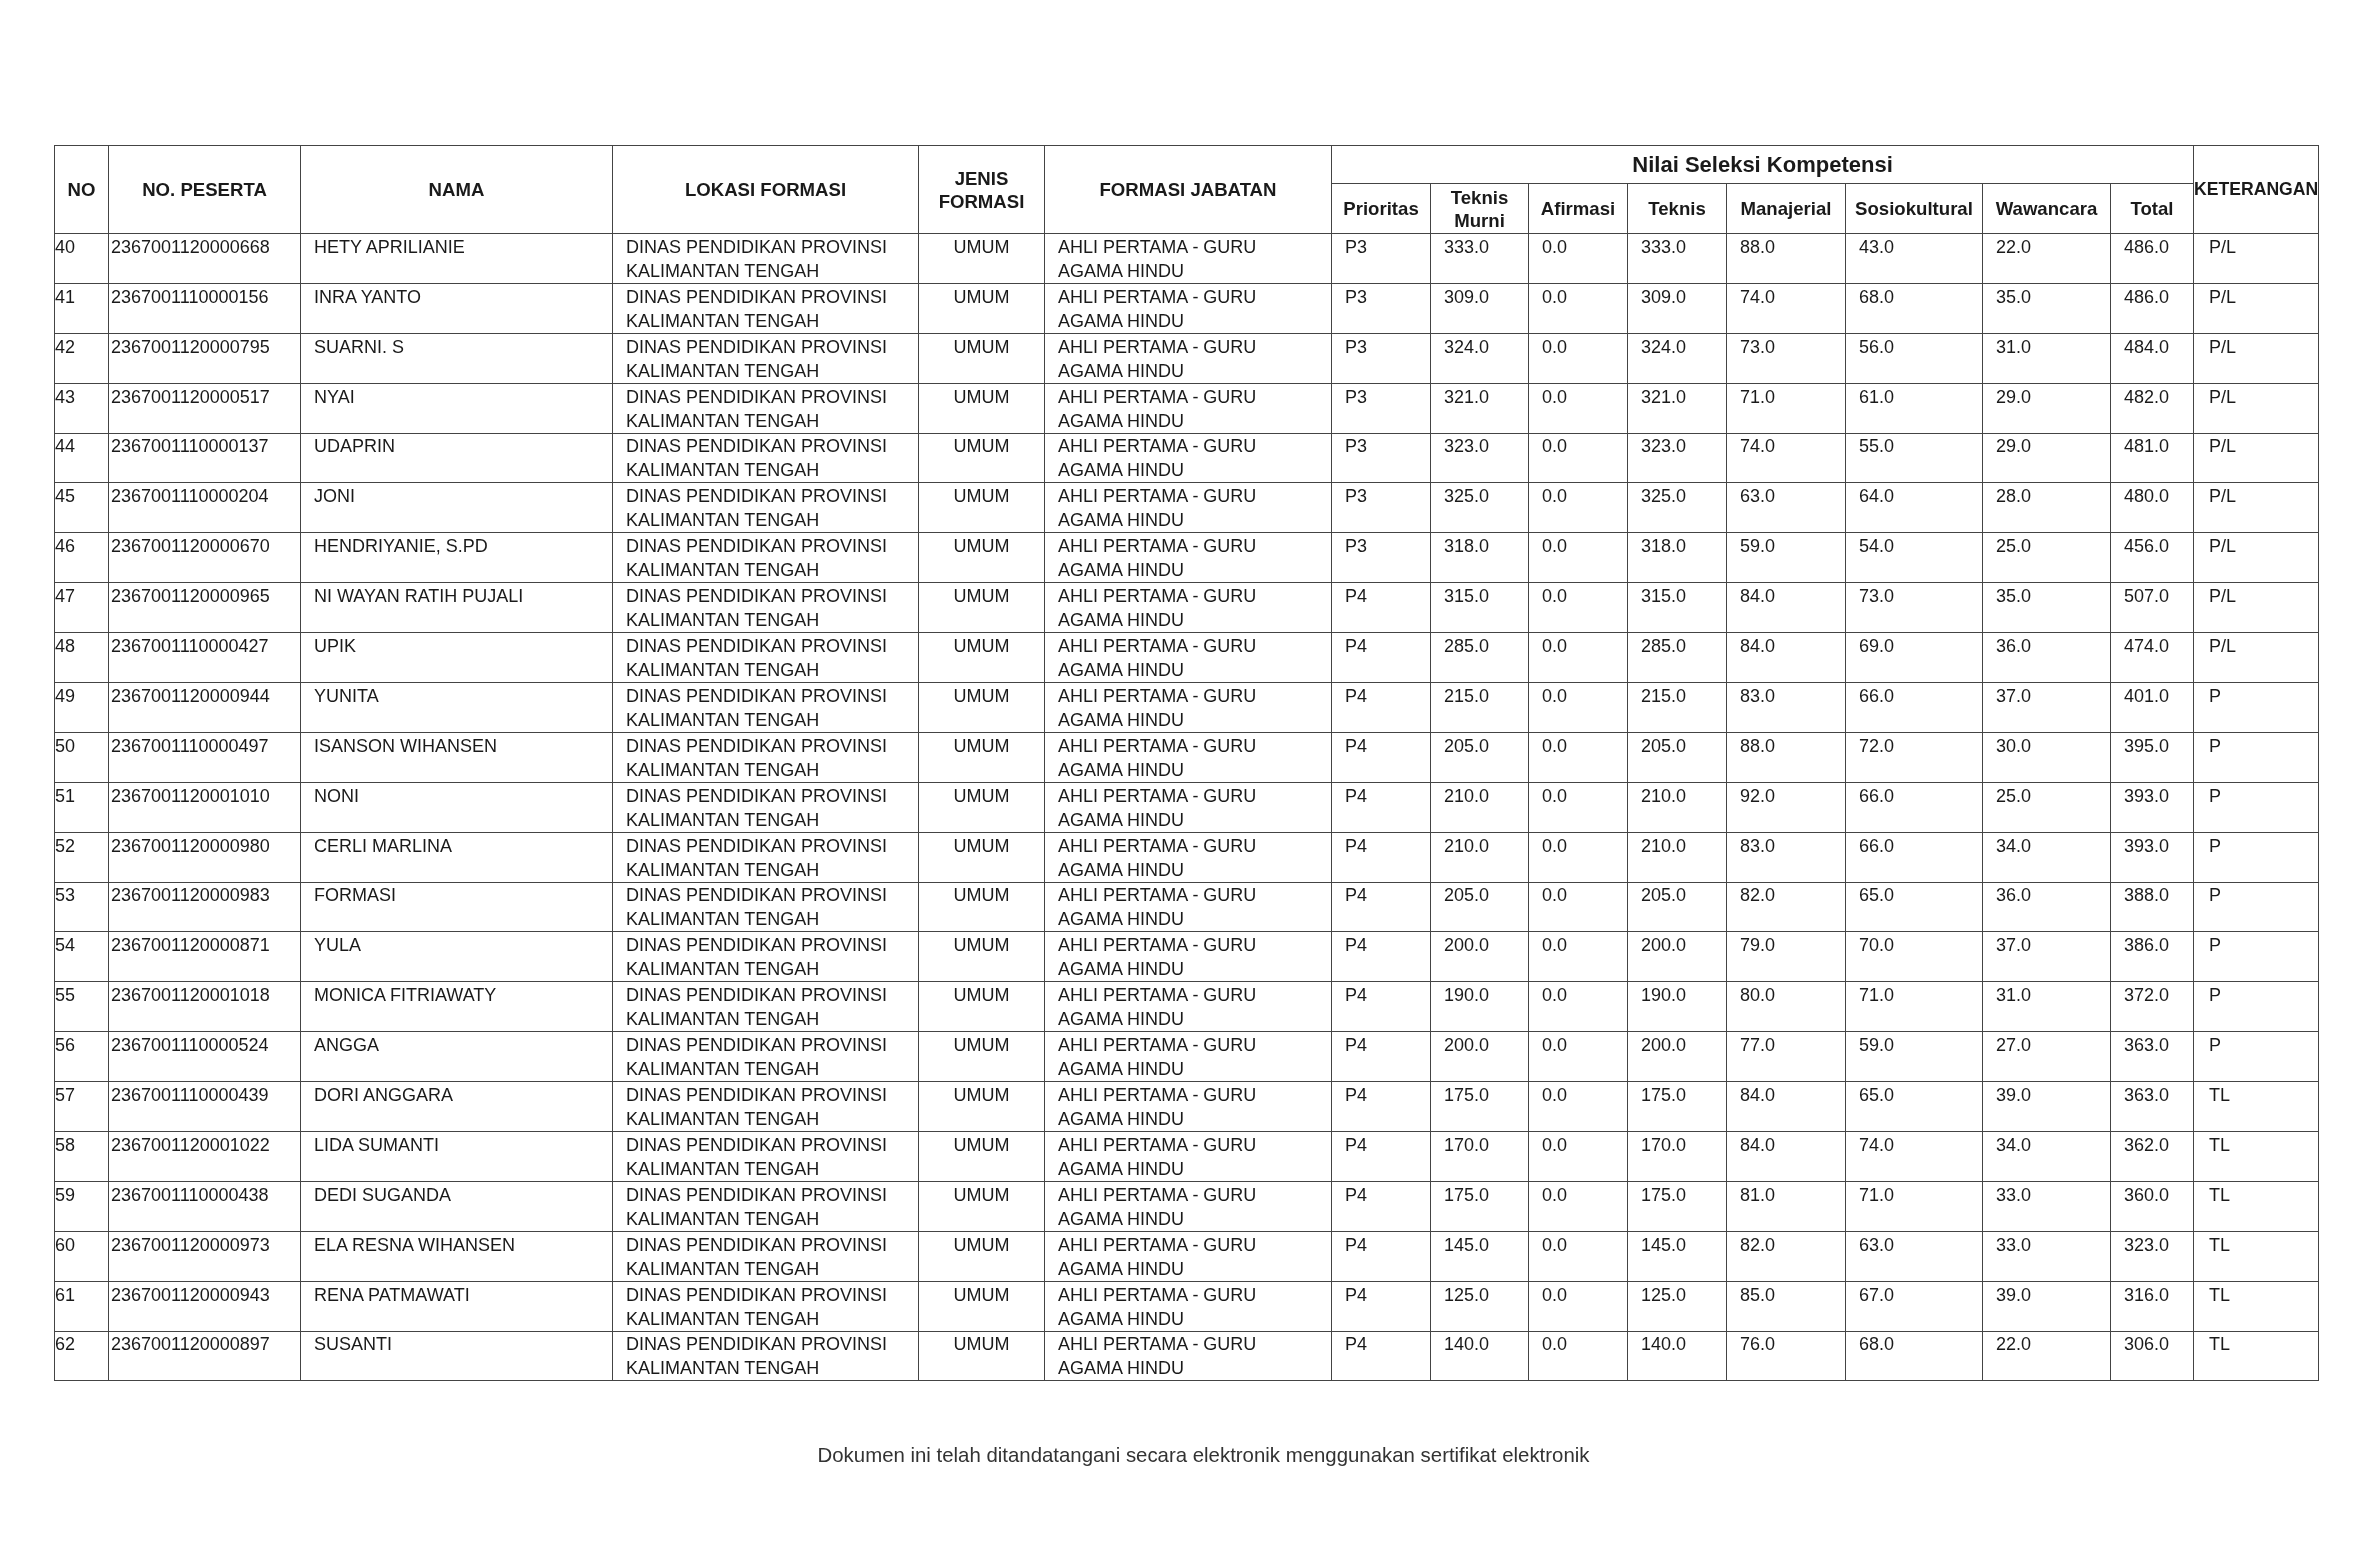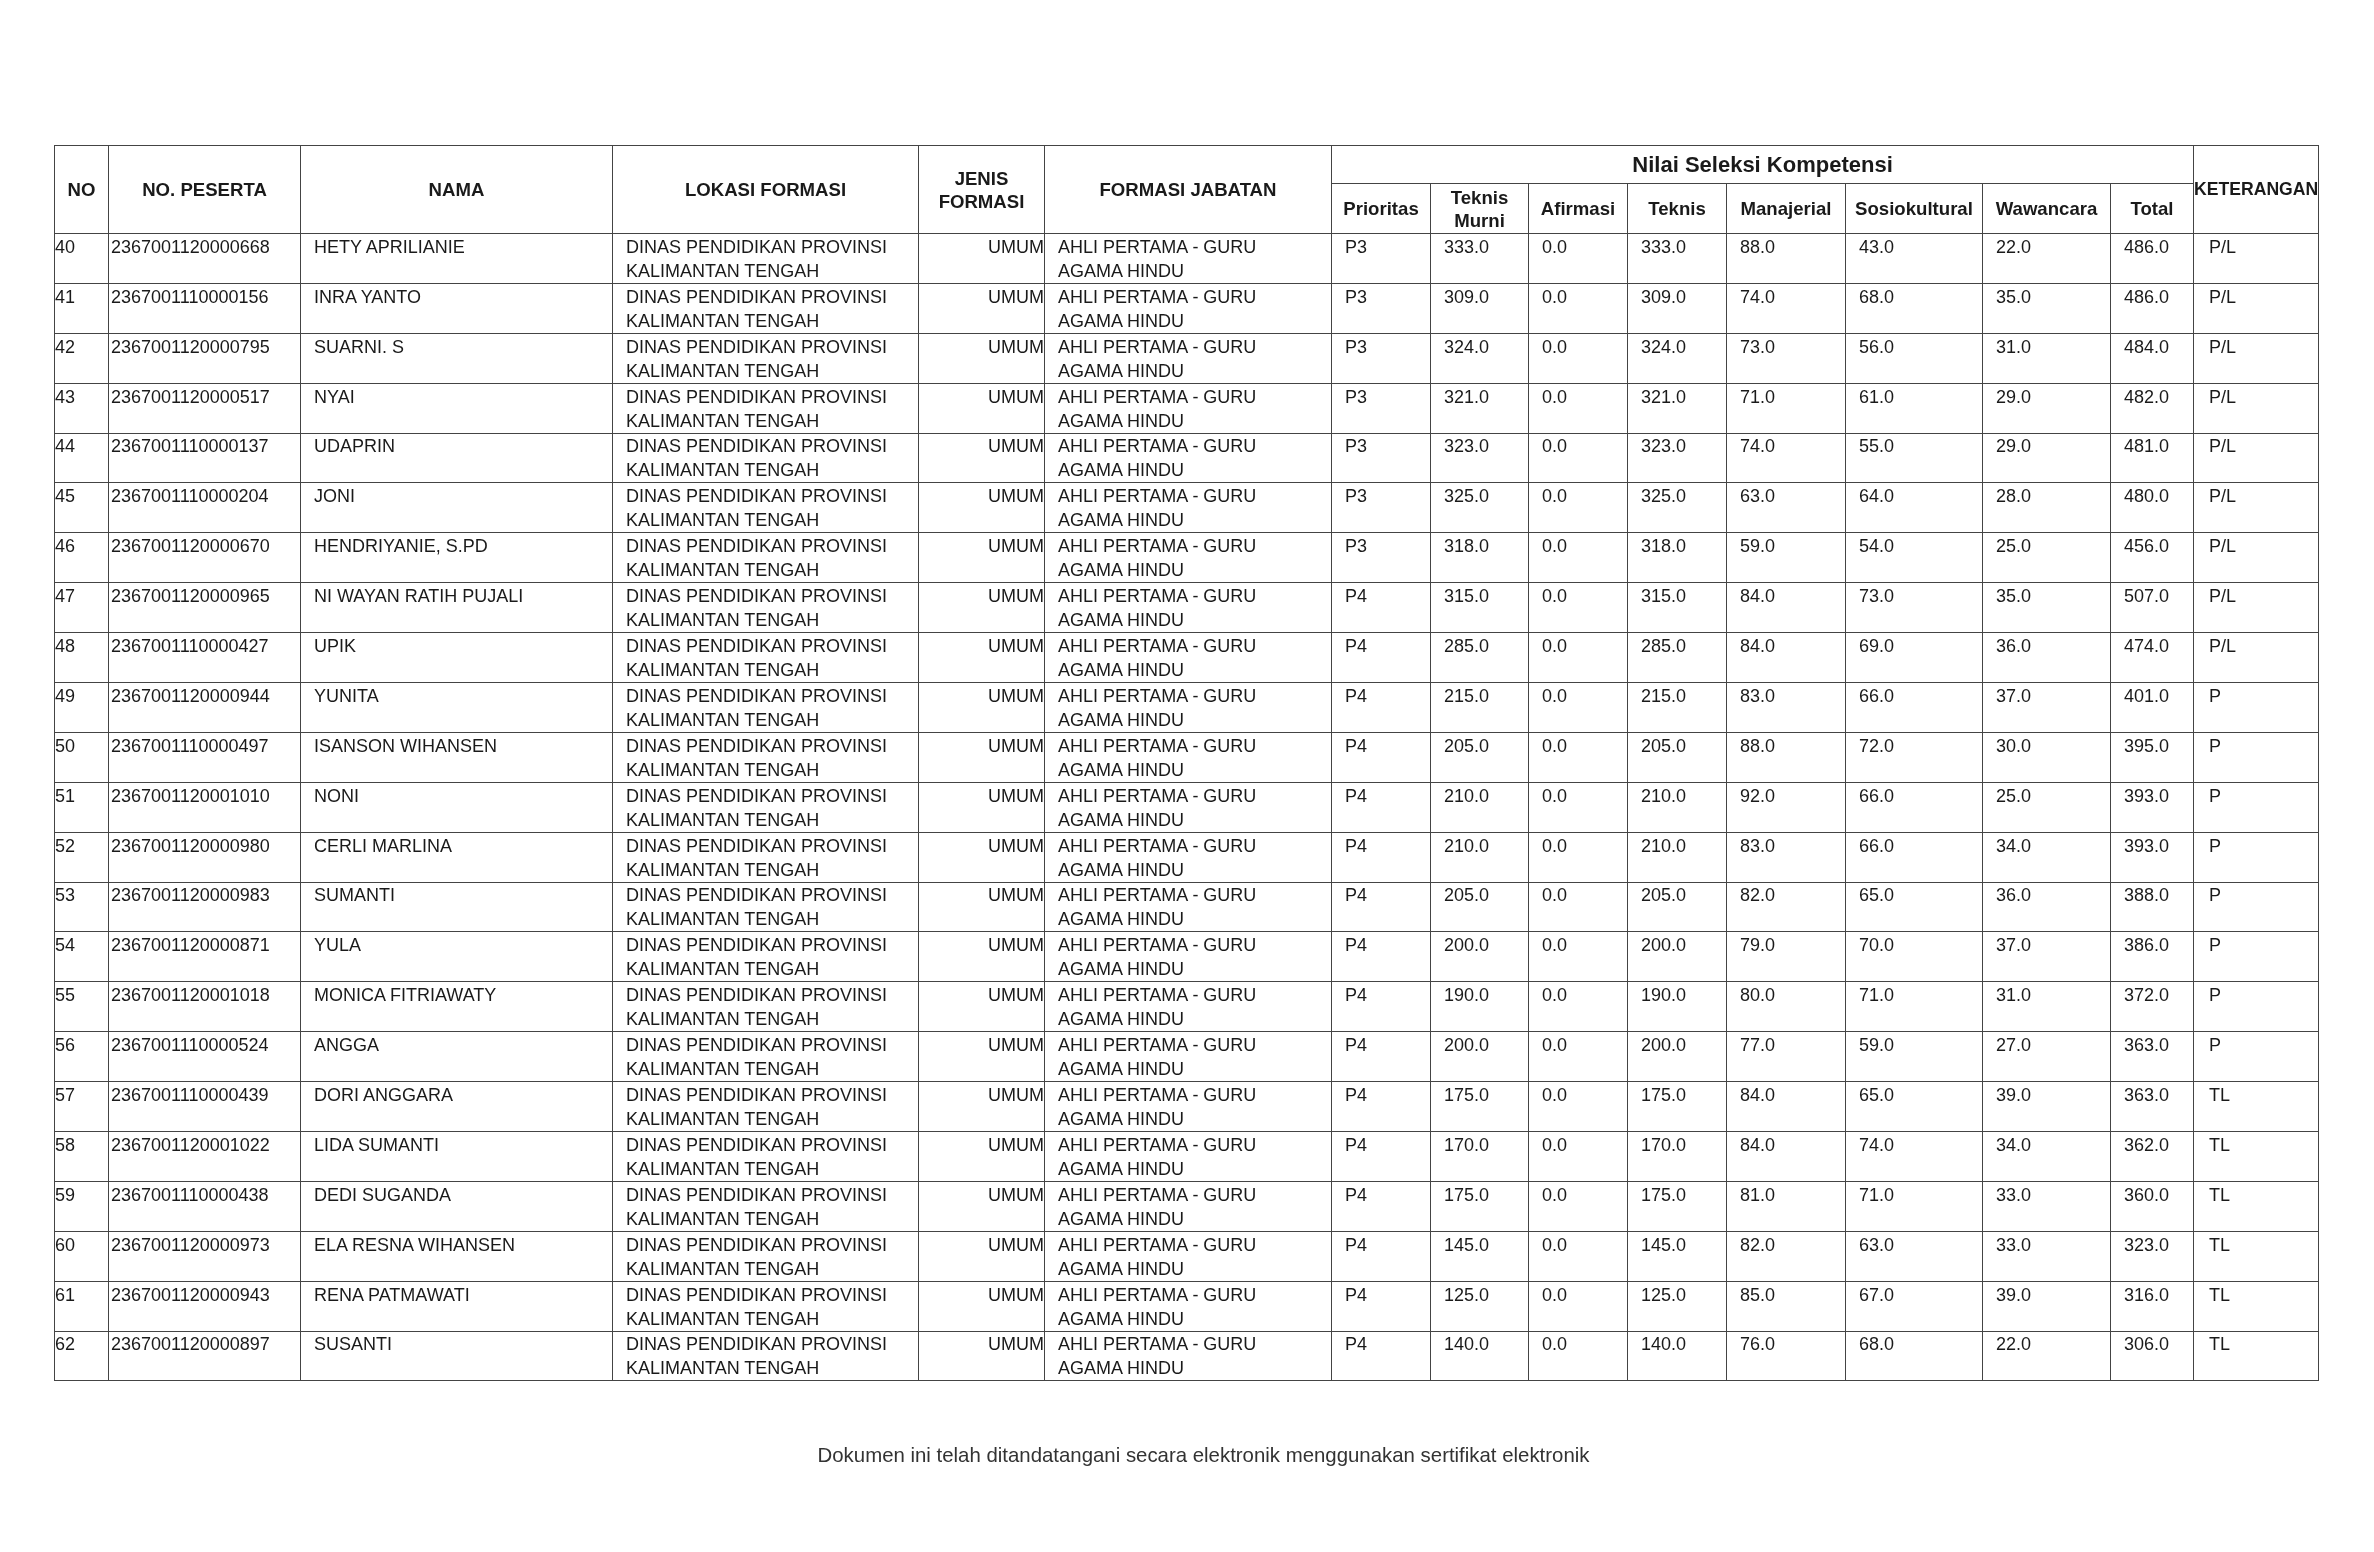"UMUM" tbody td.c-jenis { text-align: right -> center }
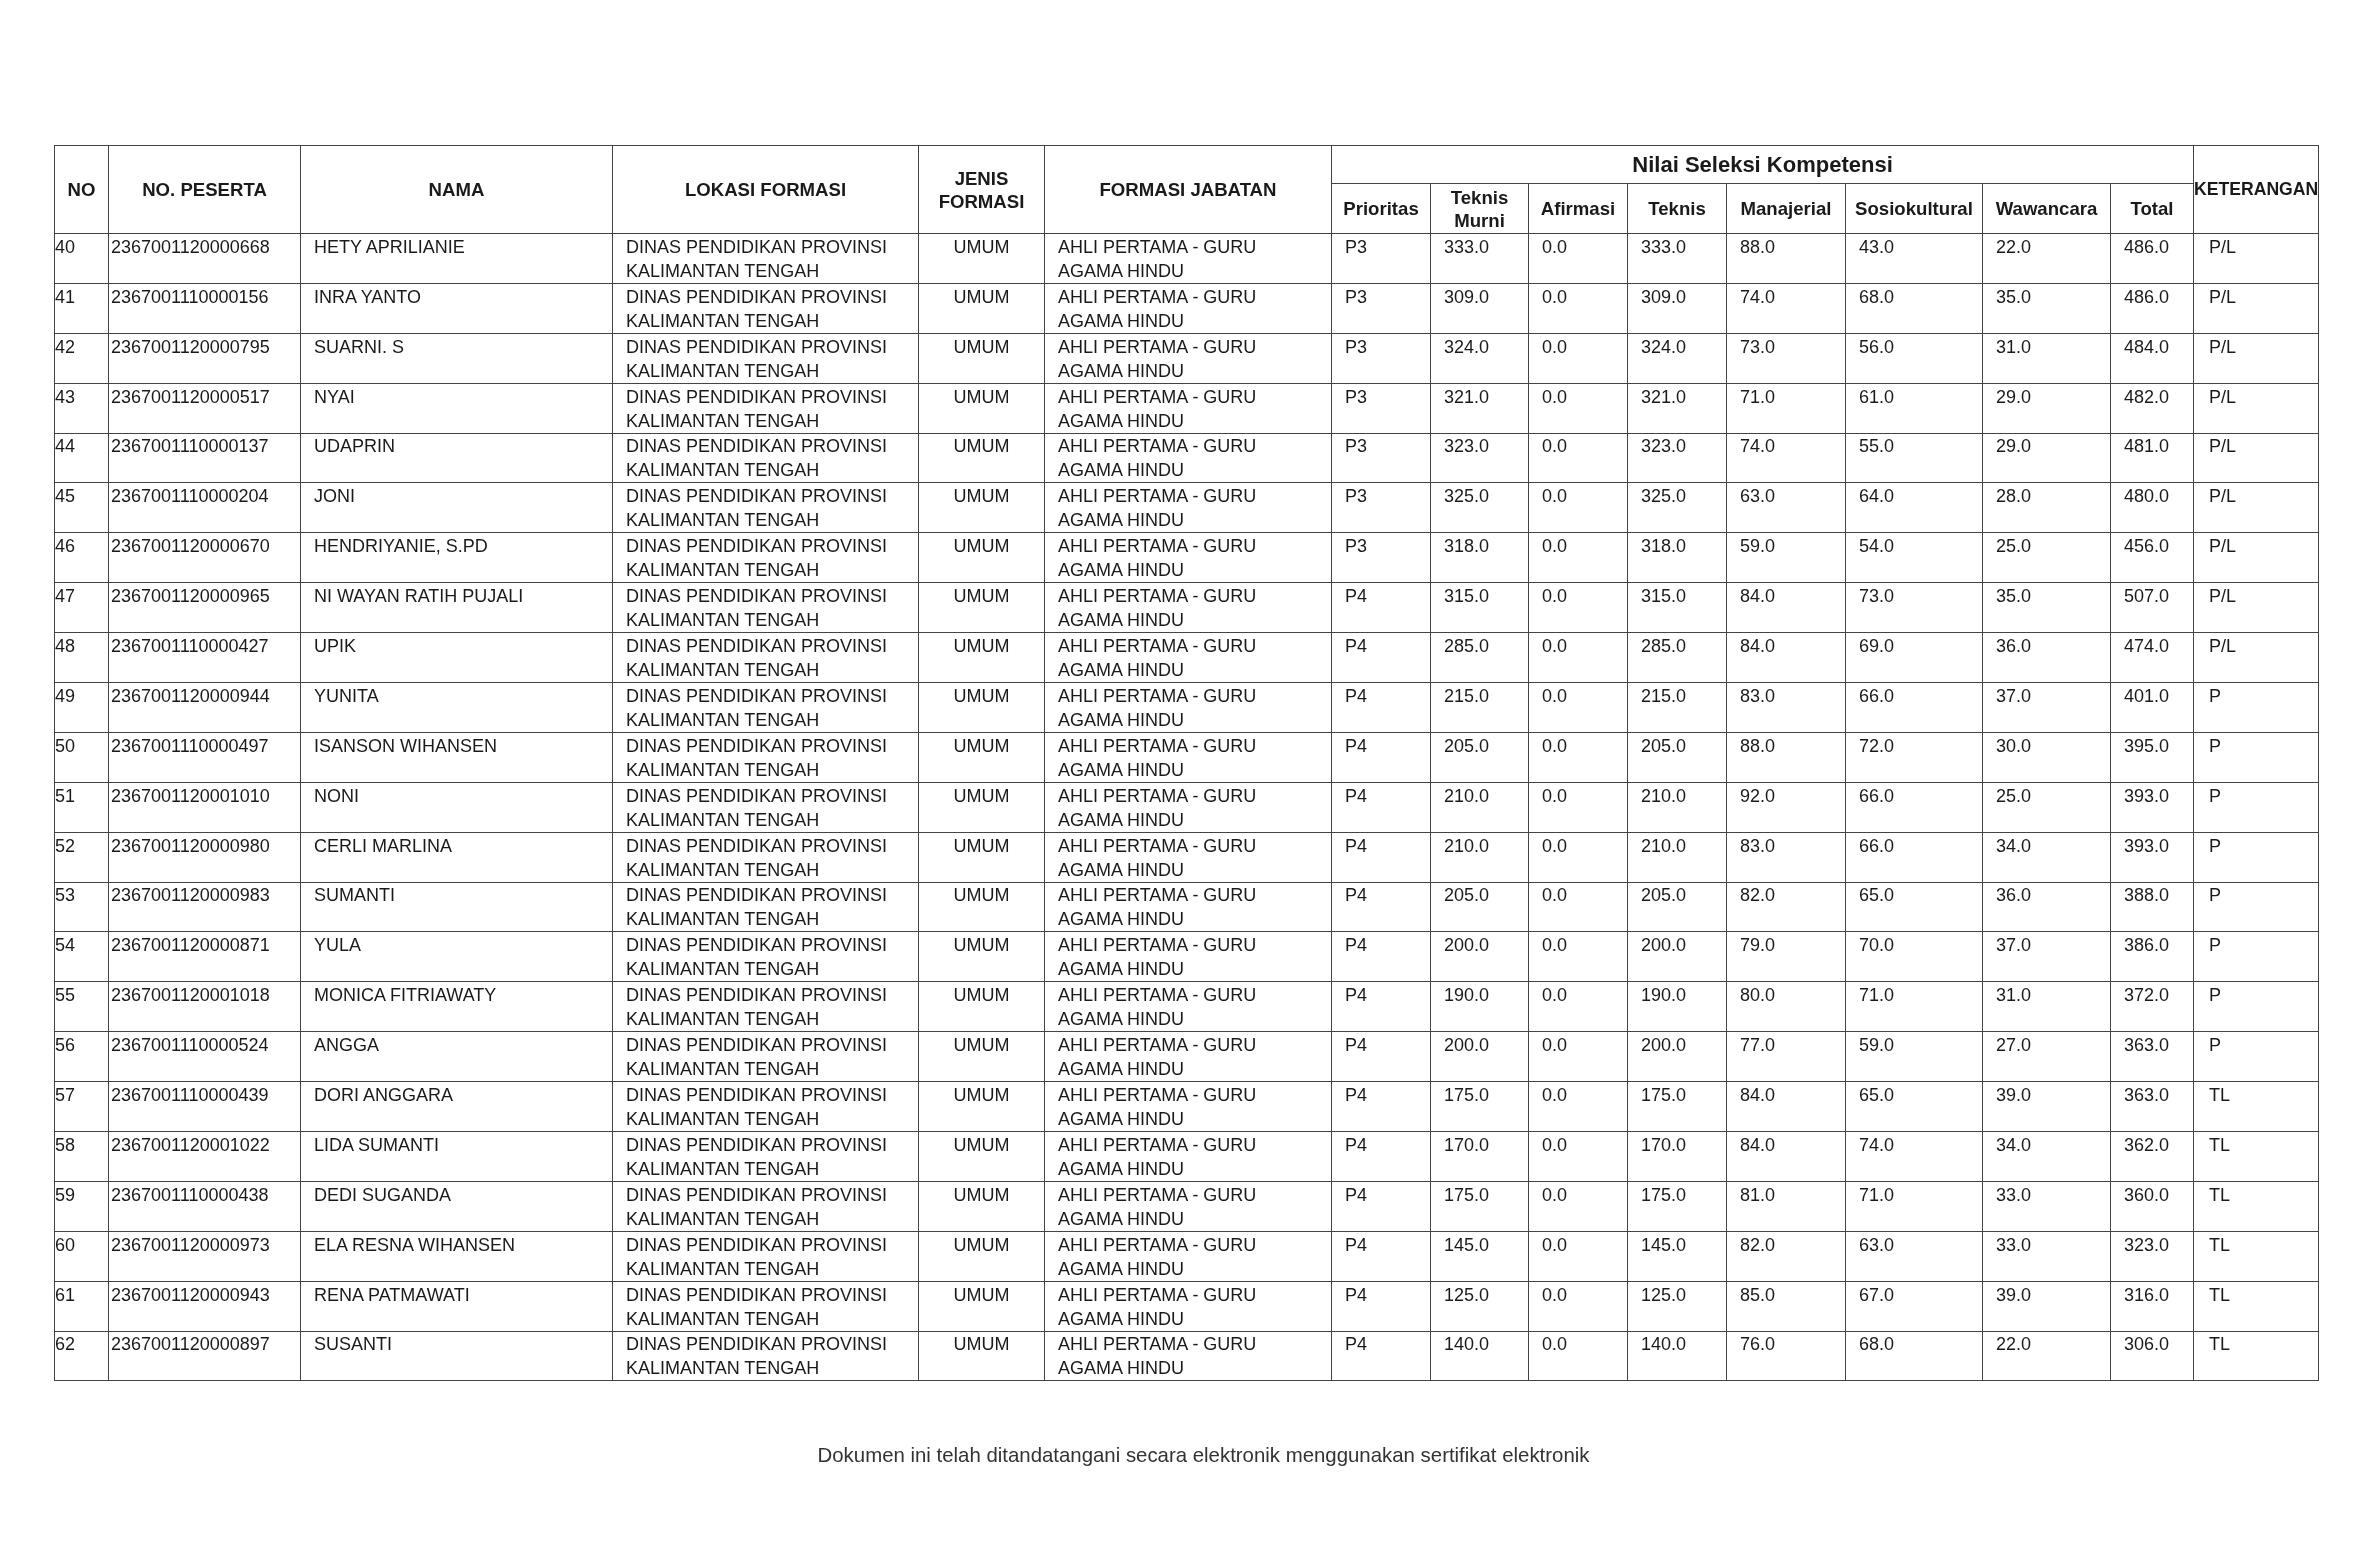"SUMANTI" td { text: SUMANTI -> FORMASI }
